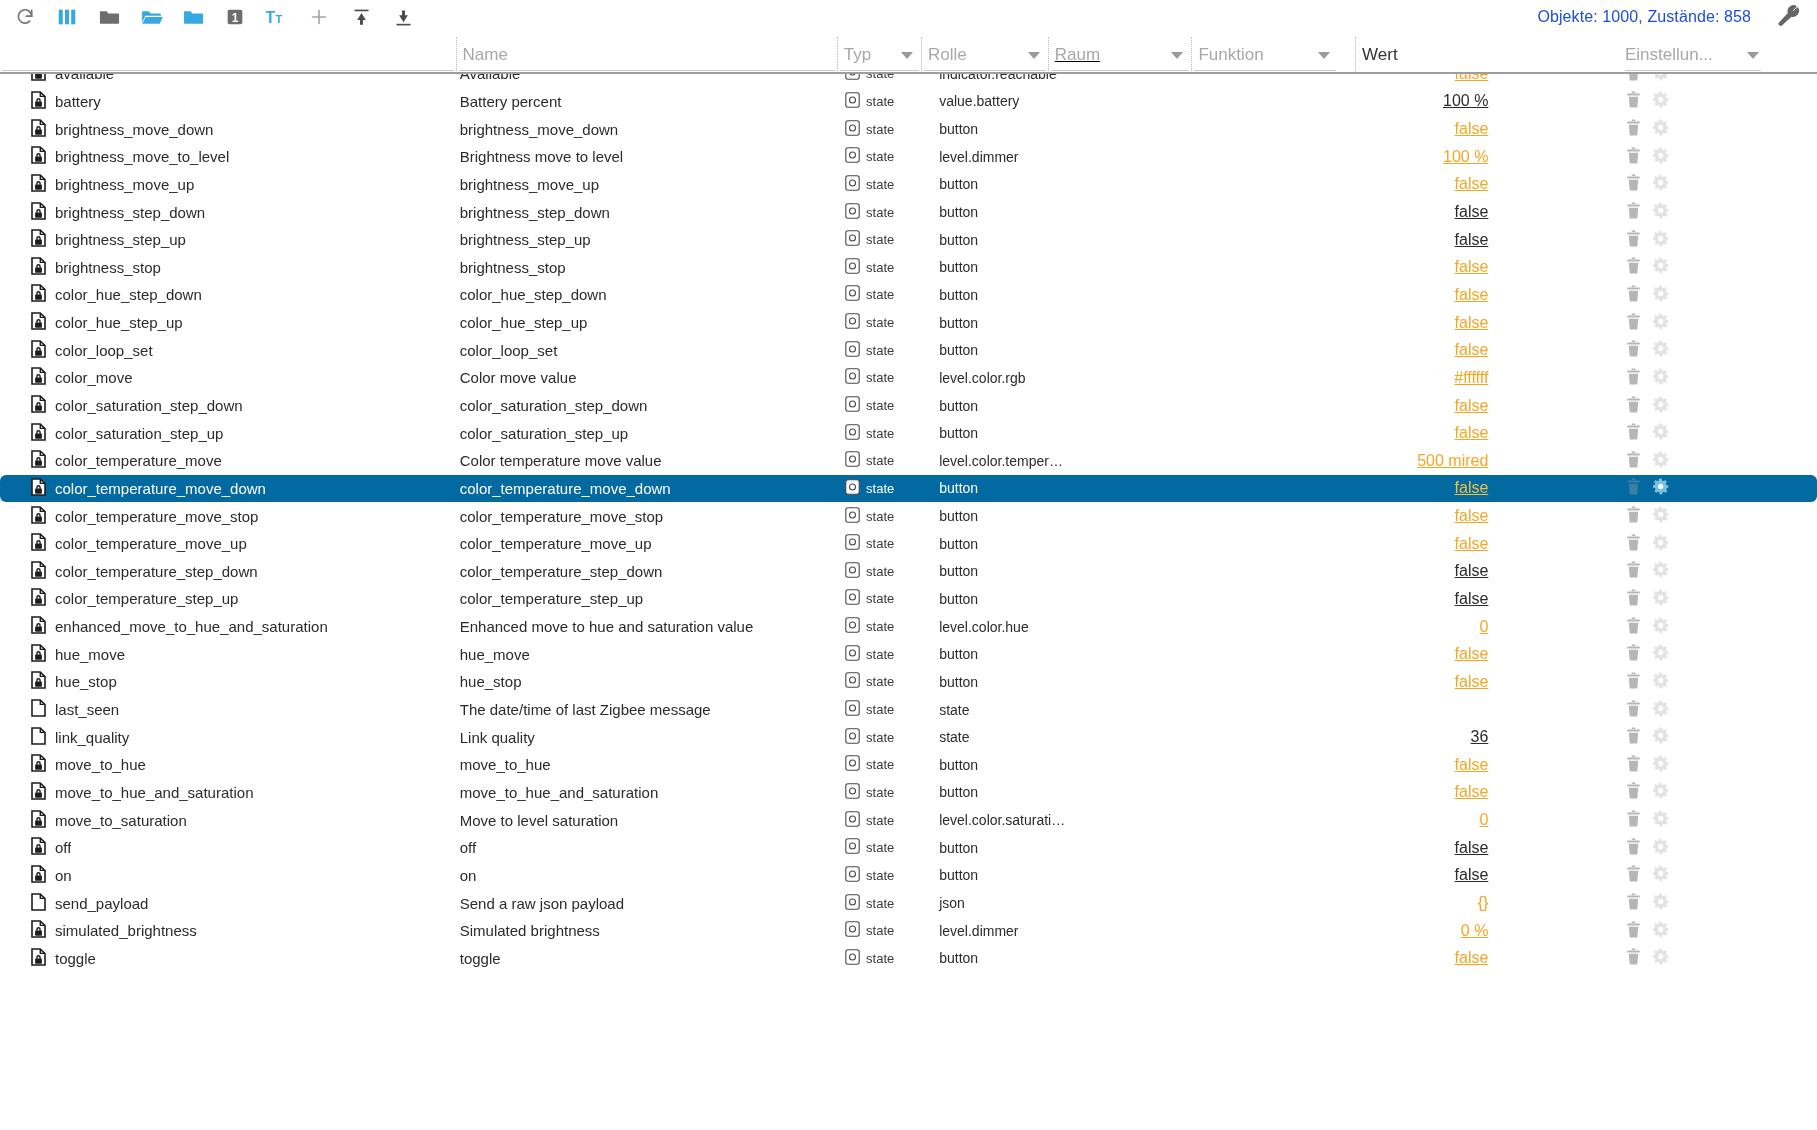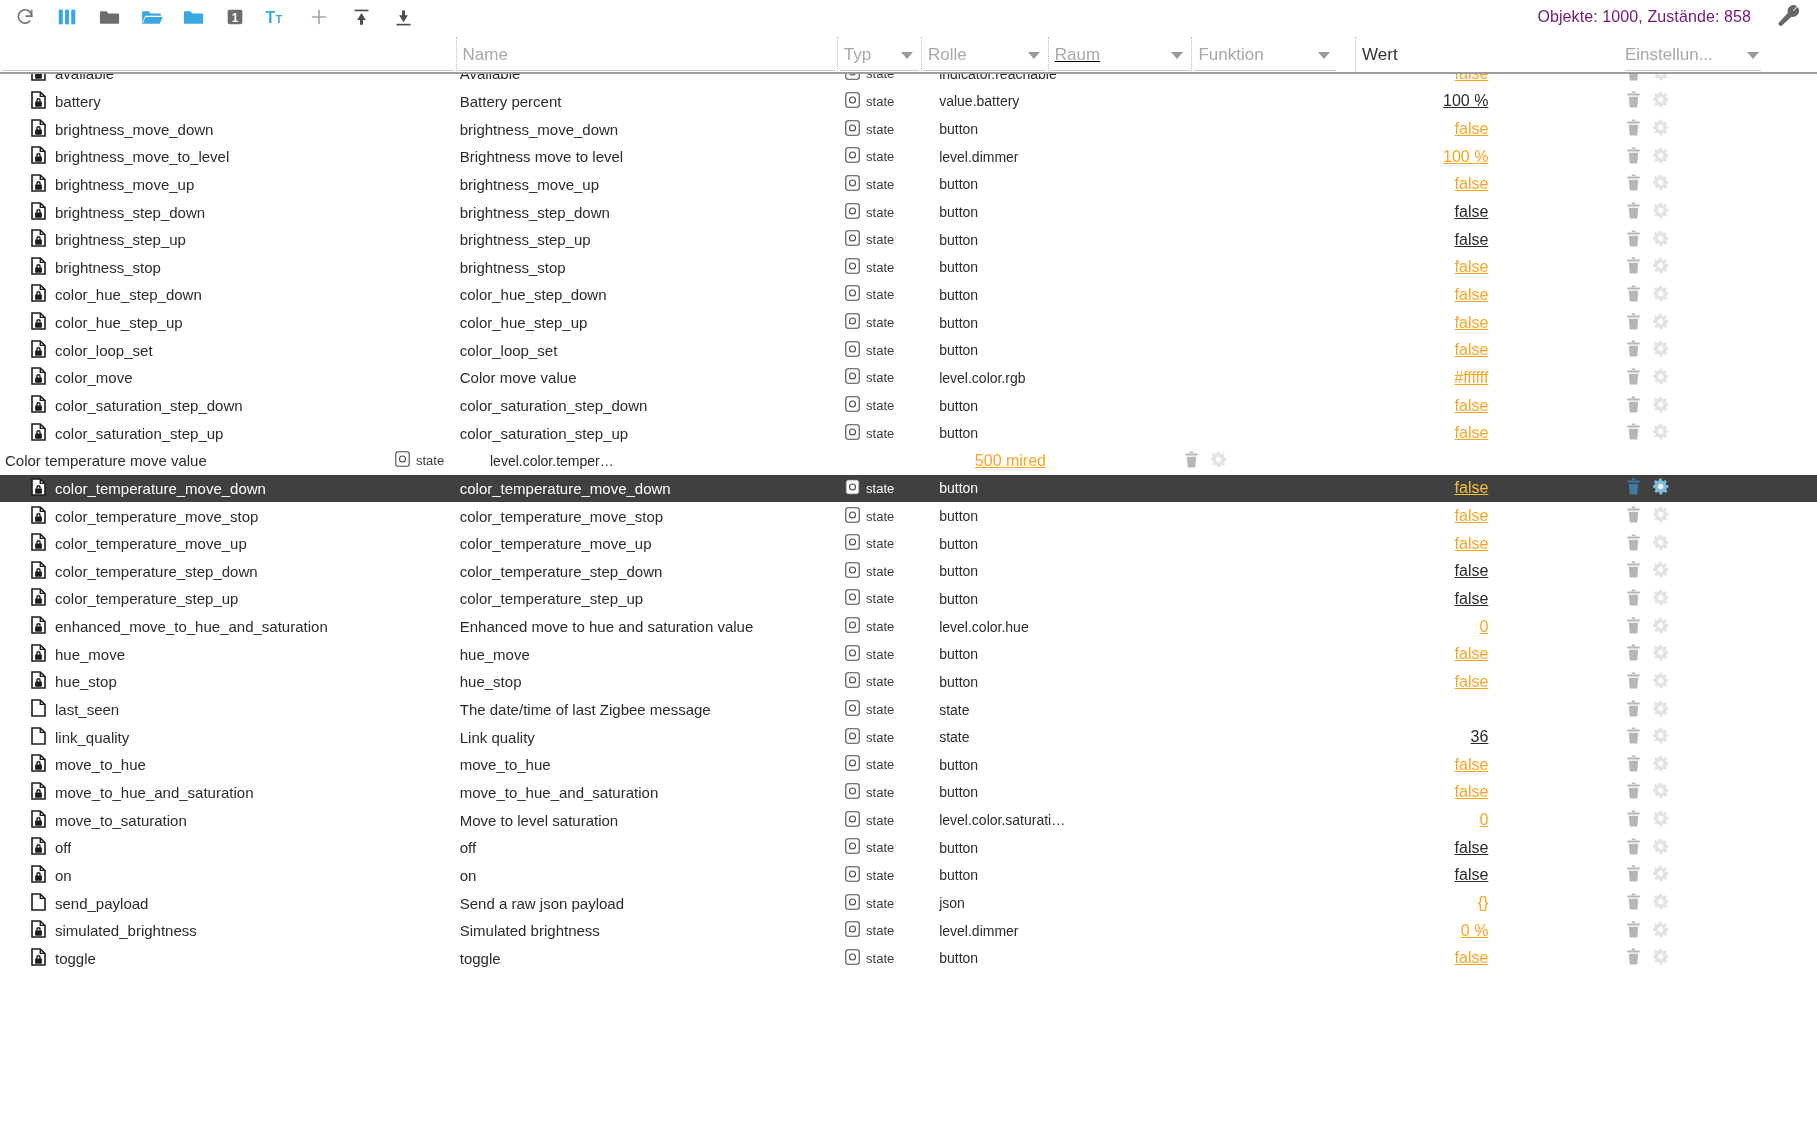"Objekte: 1000, Zustände: 858" .obj-count { color: #701a75 -> #1d4ed8 }
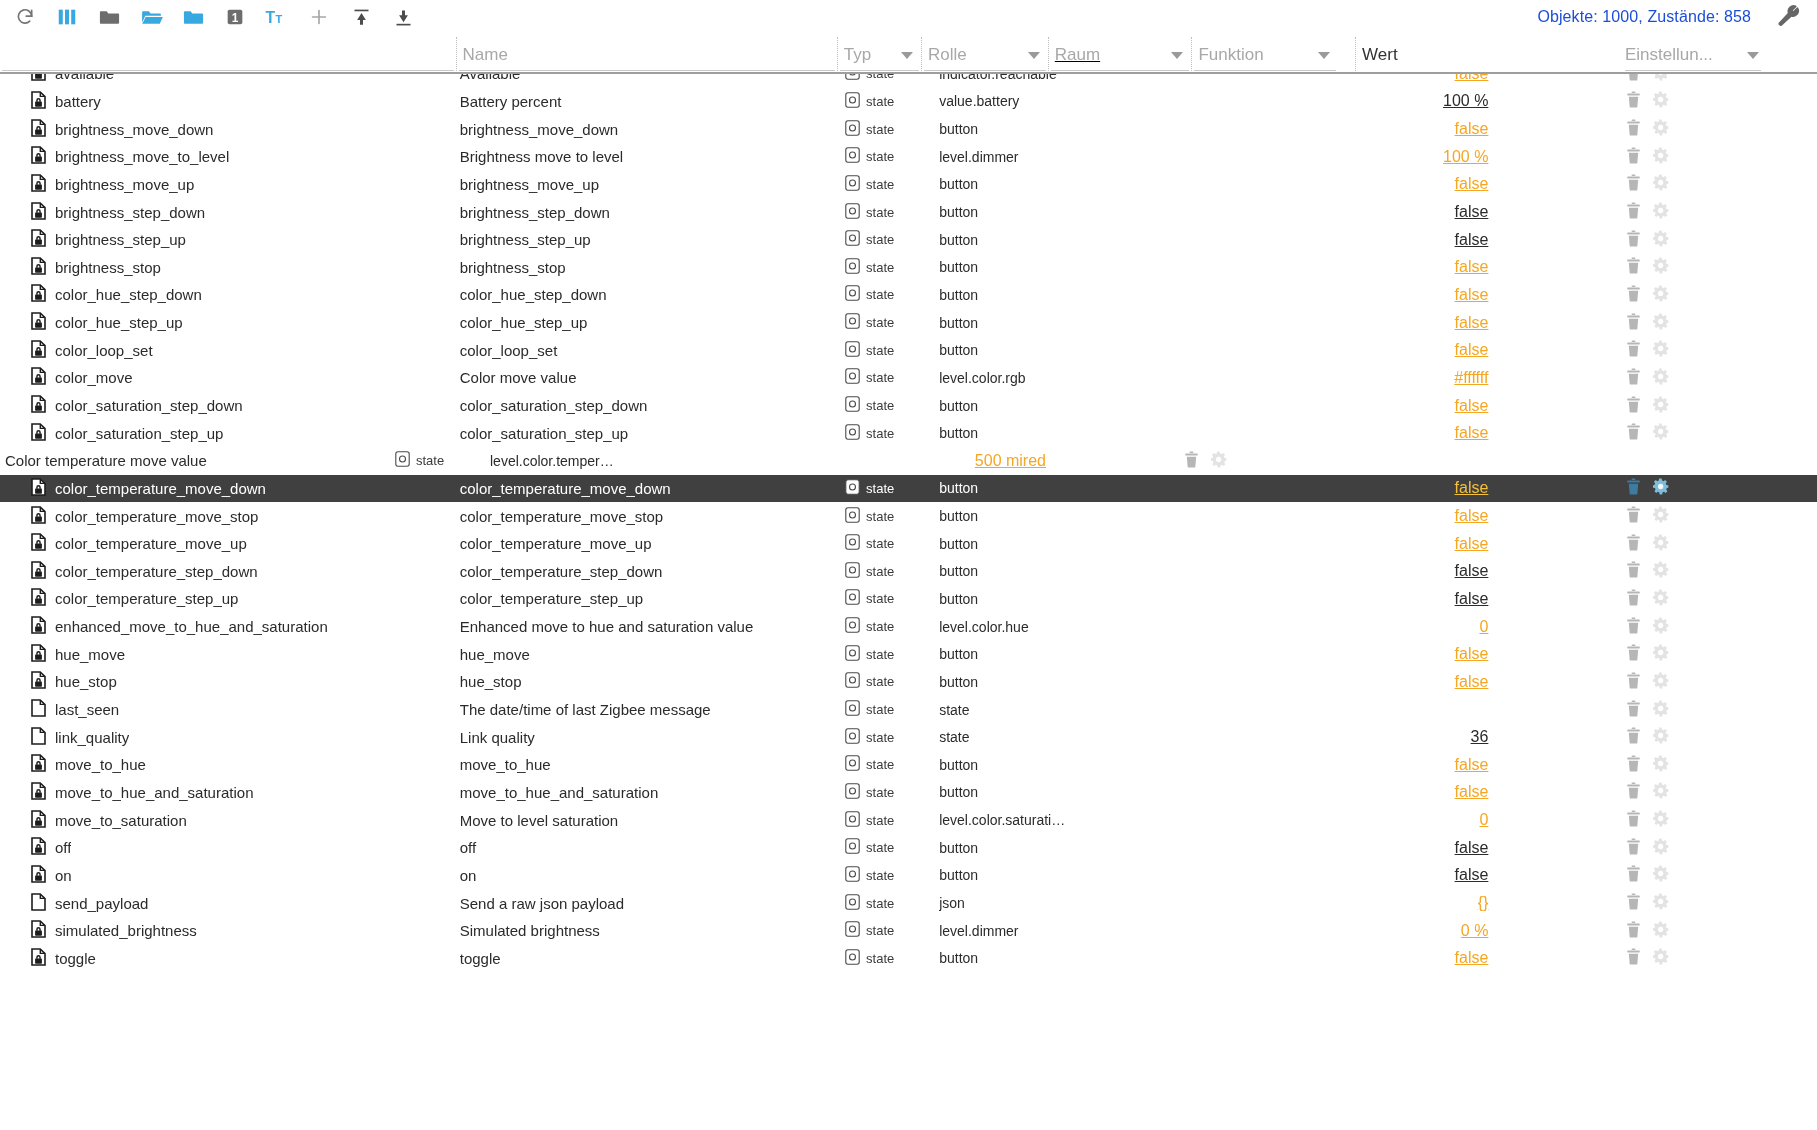"color_temperature_move" div.cell { html: none -> <div> <span><svg> <path></path> <path></path> <path></path> <rect></rect> </svg></span> <span>color_temperature_move</span> </div> }
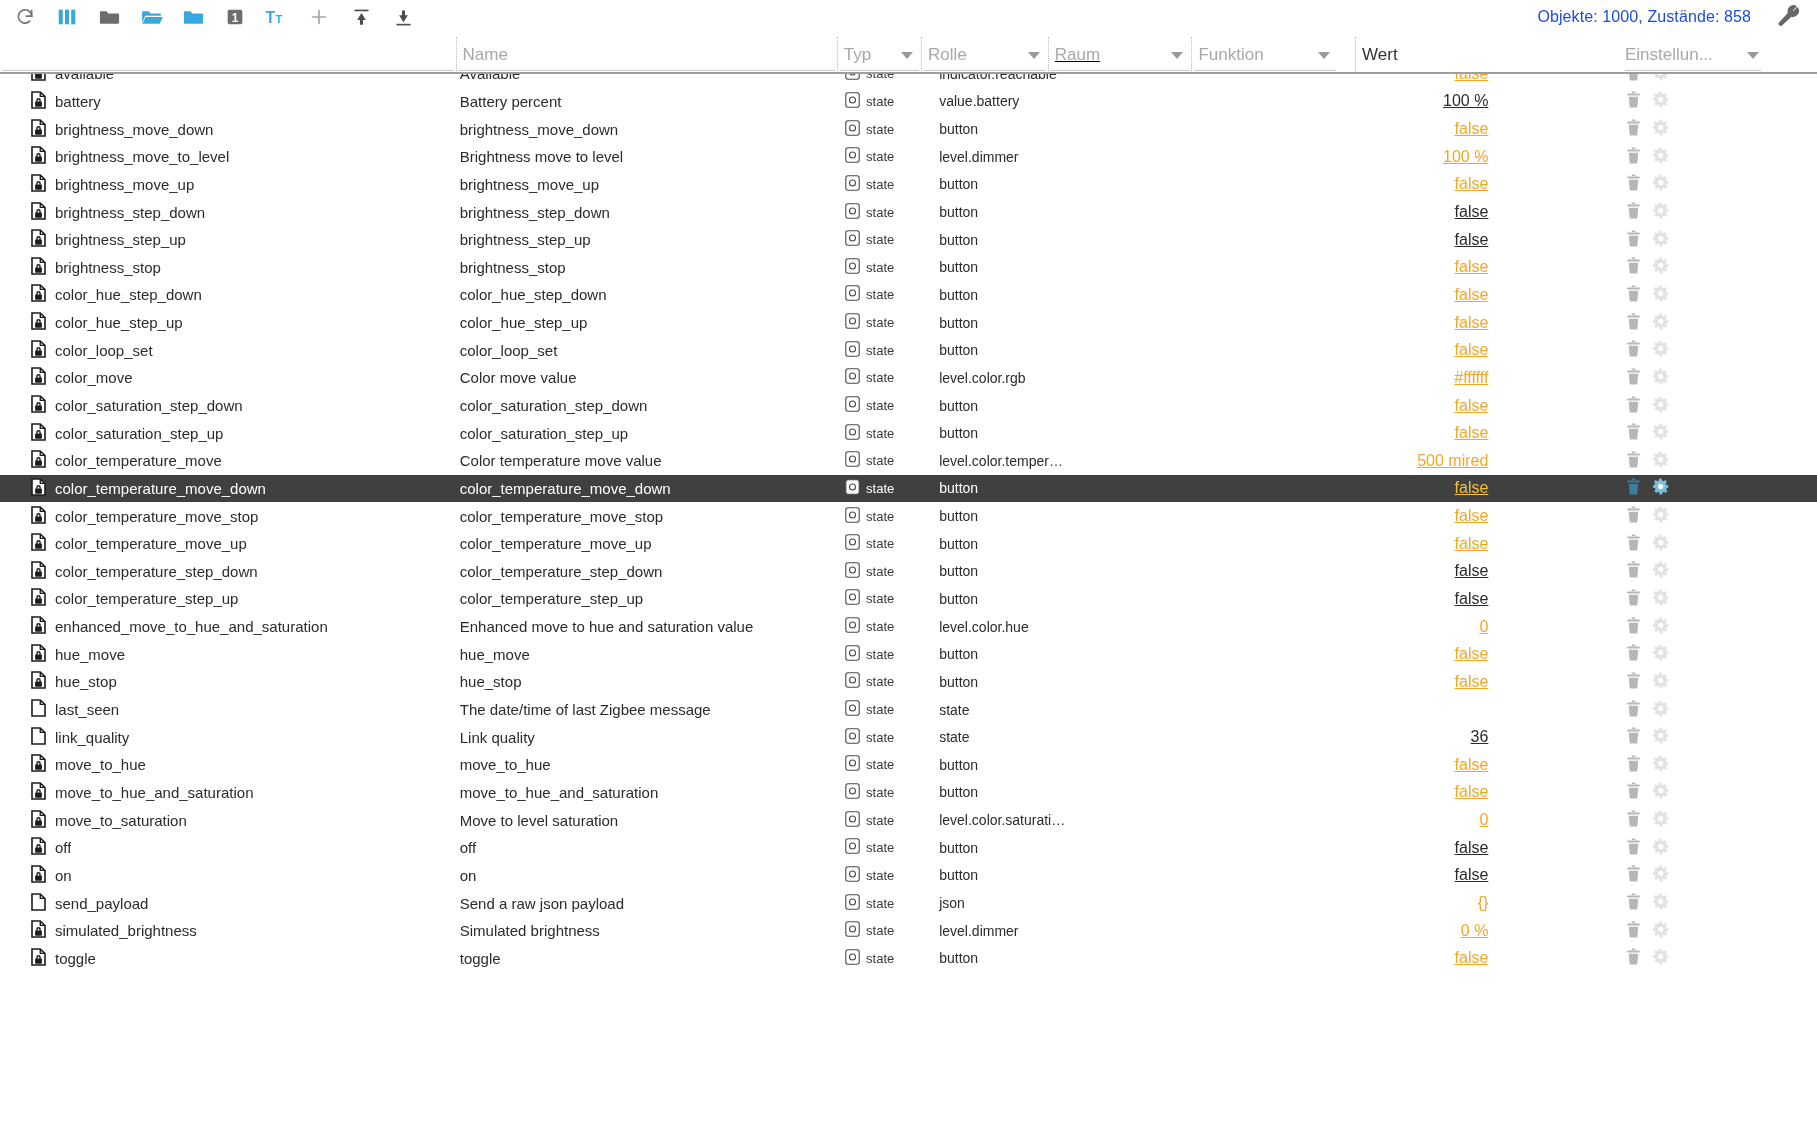"color_temperature_move_down" .row.selected { background: #404040 -> #0369a1; border-radius: none -> 6px }
